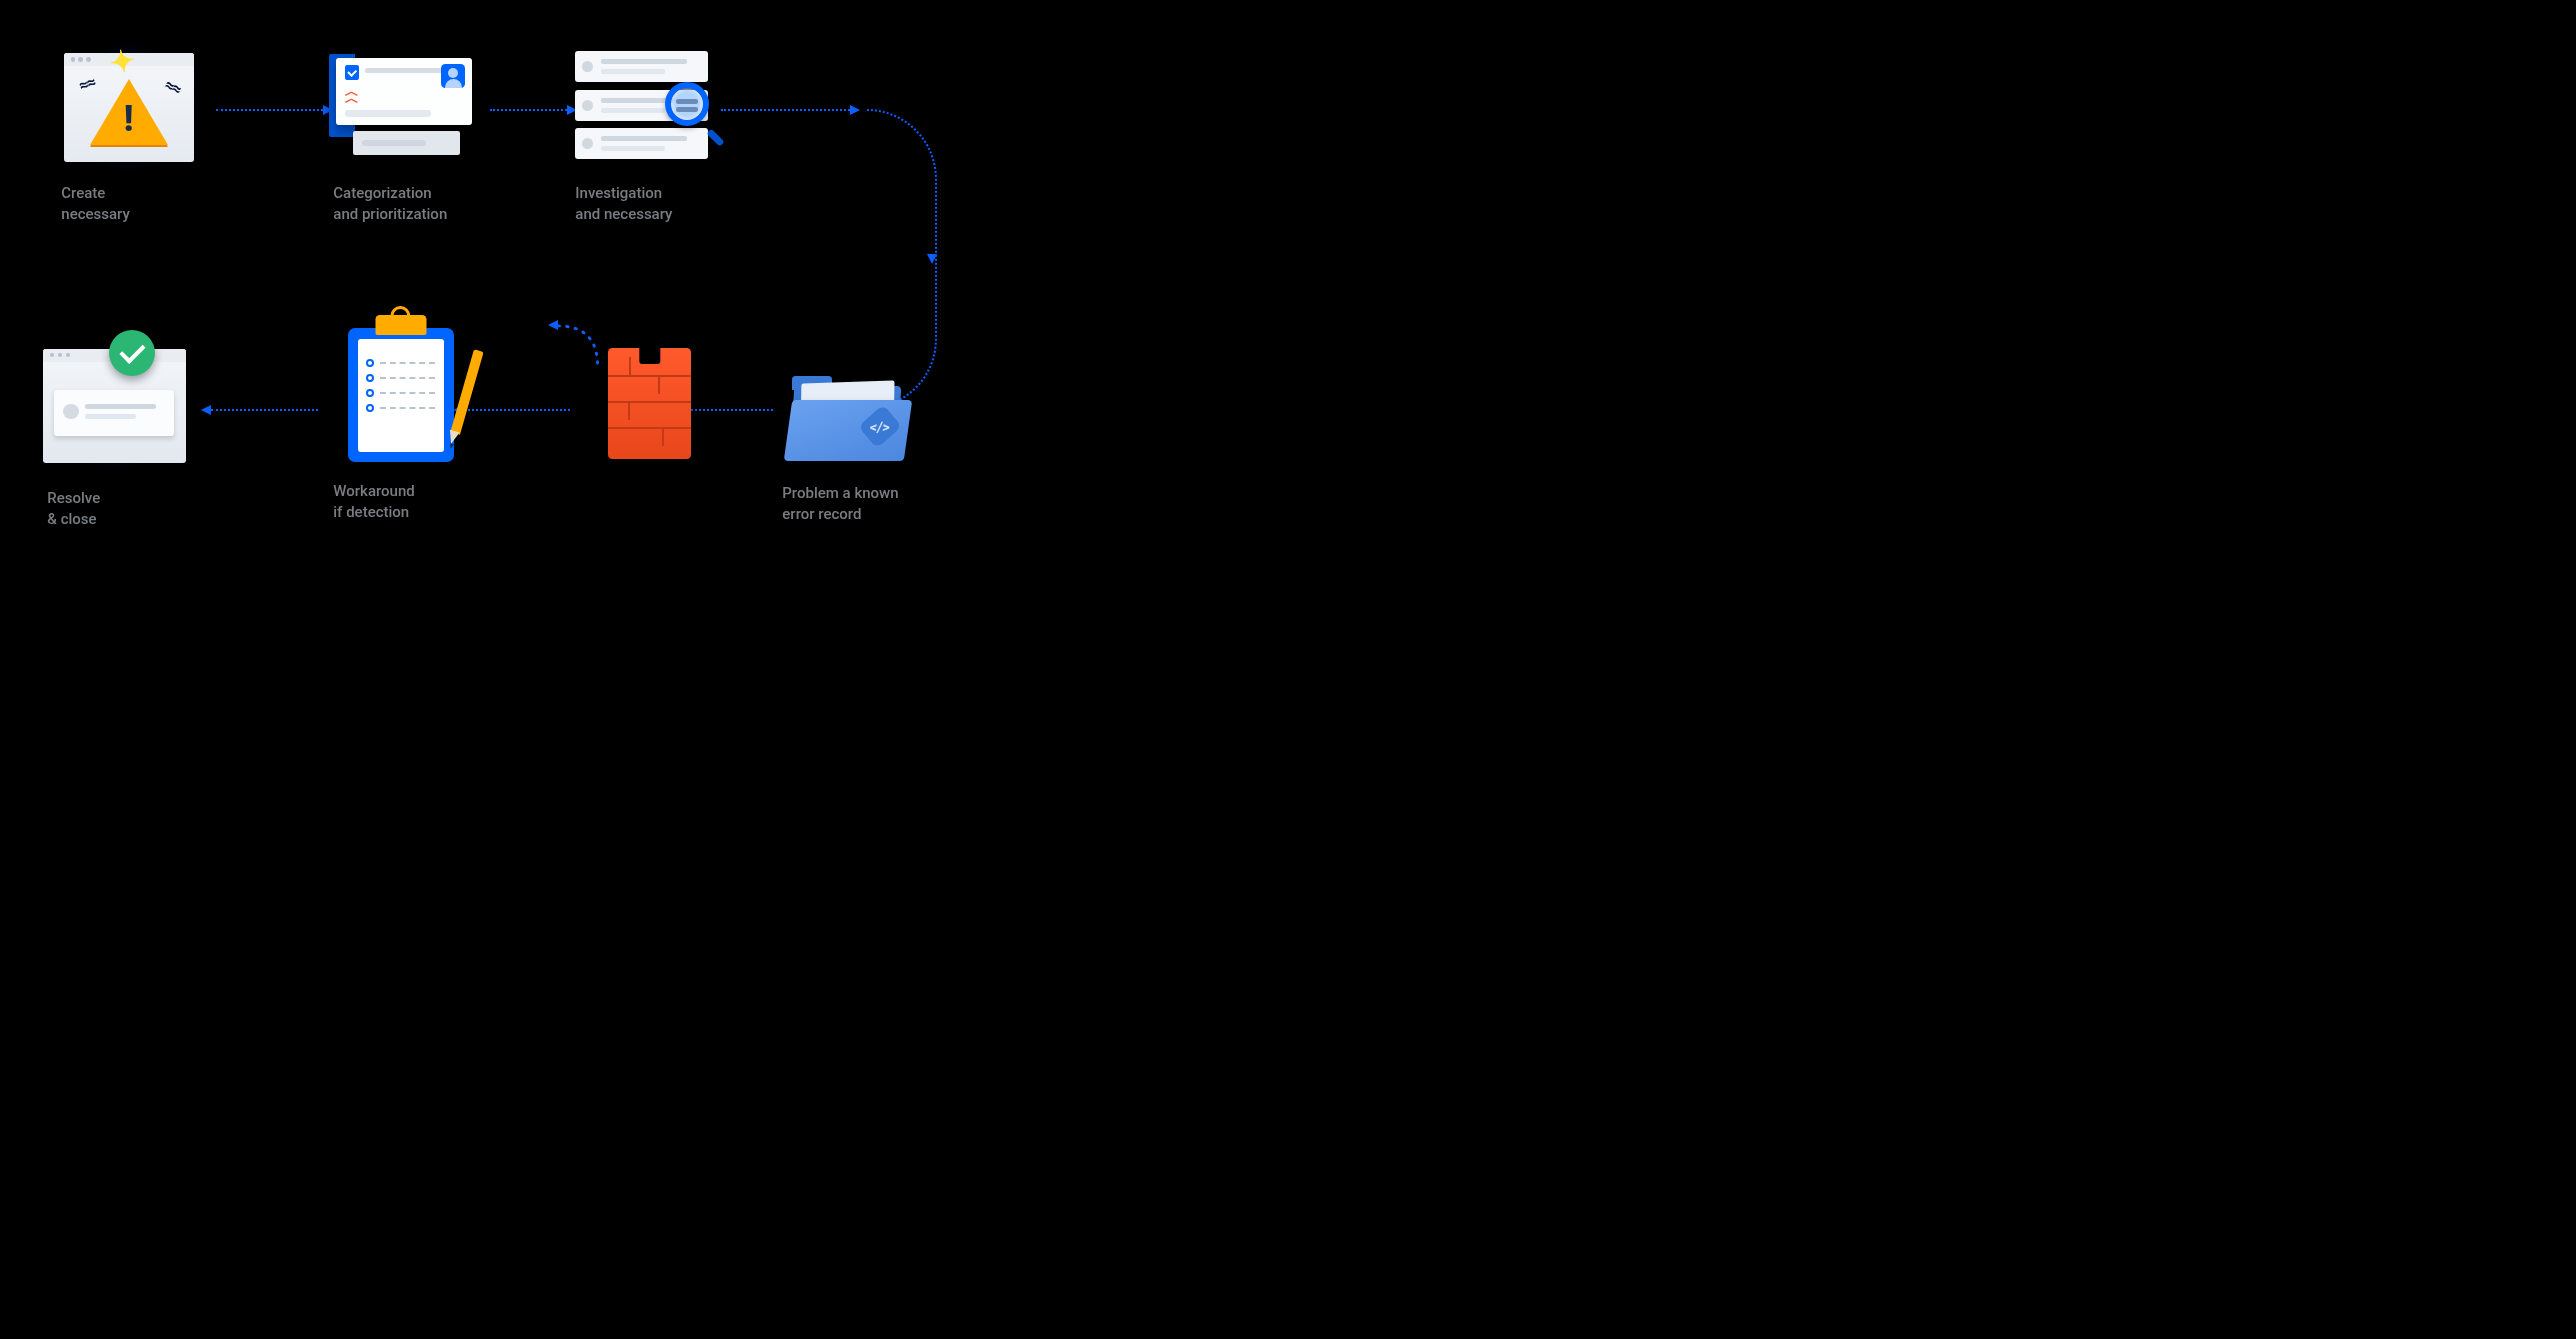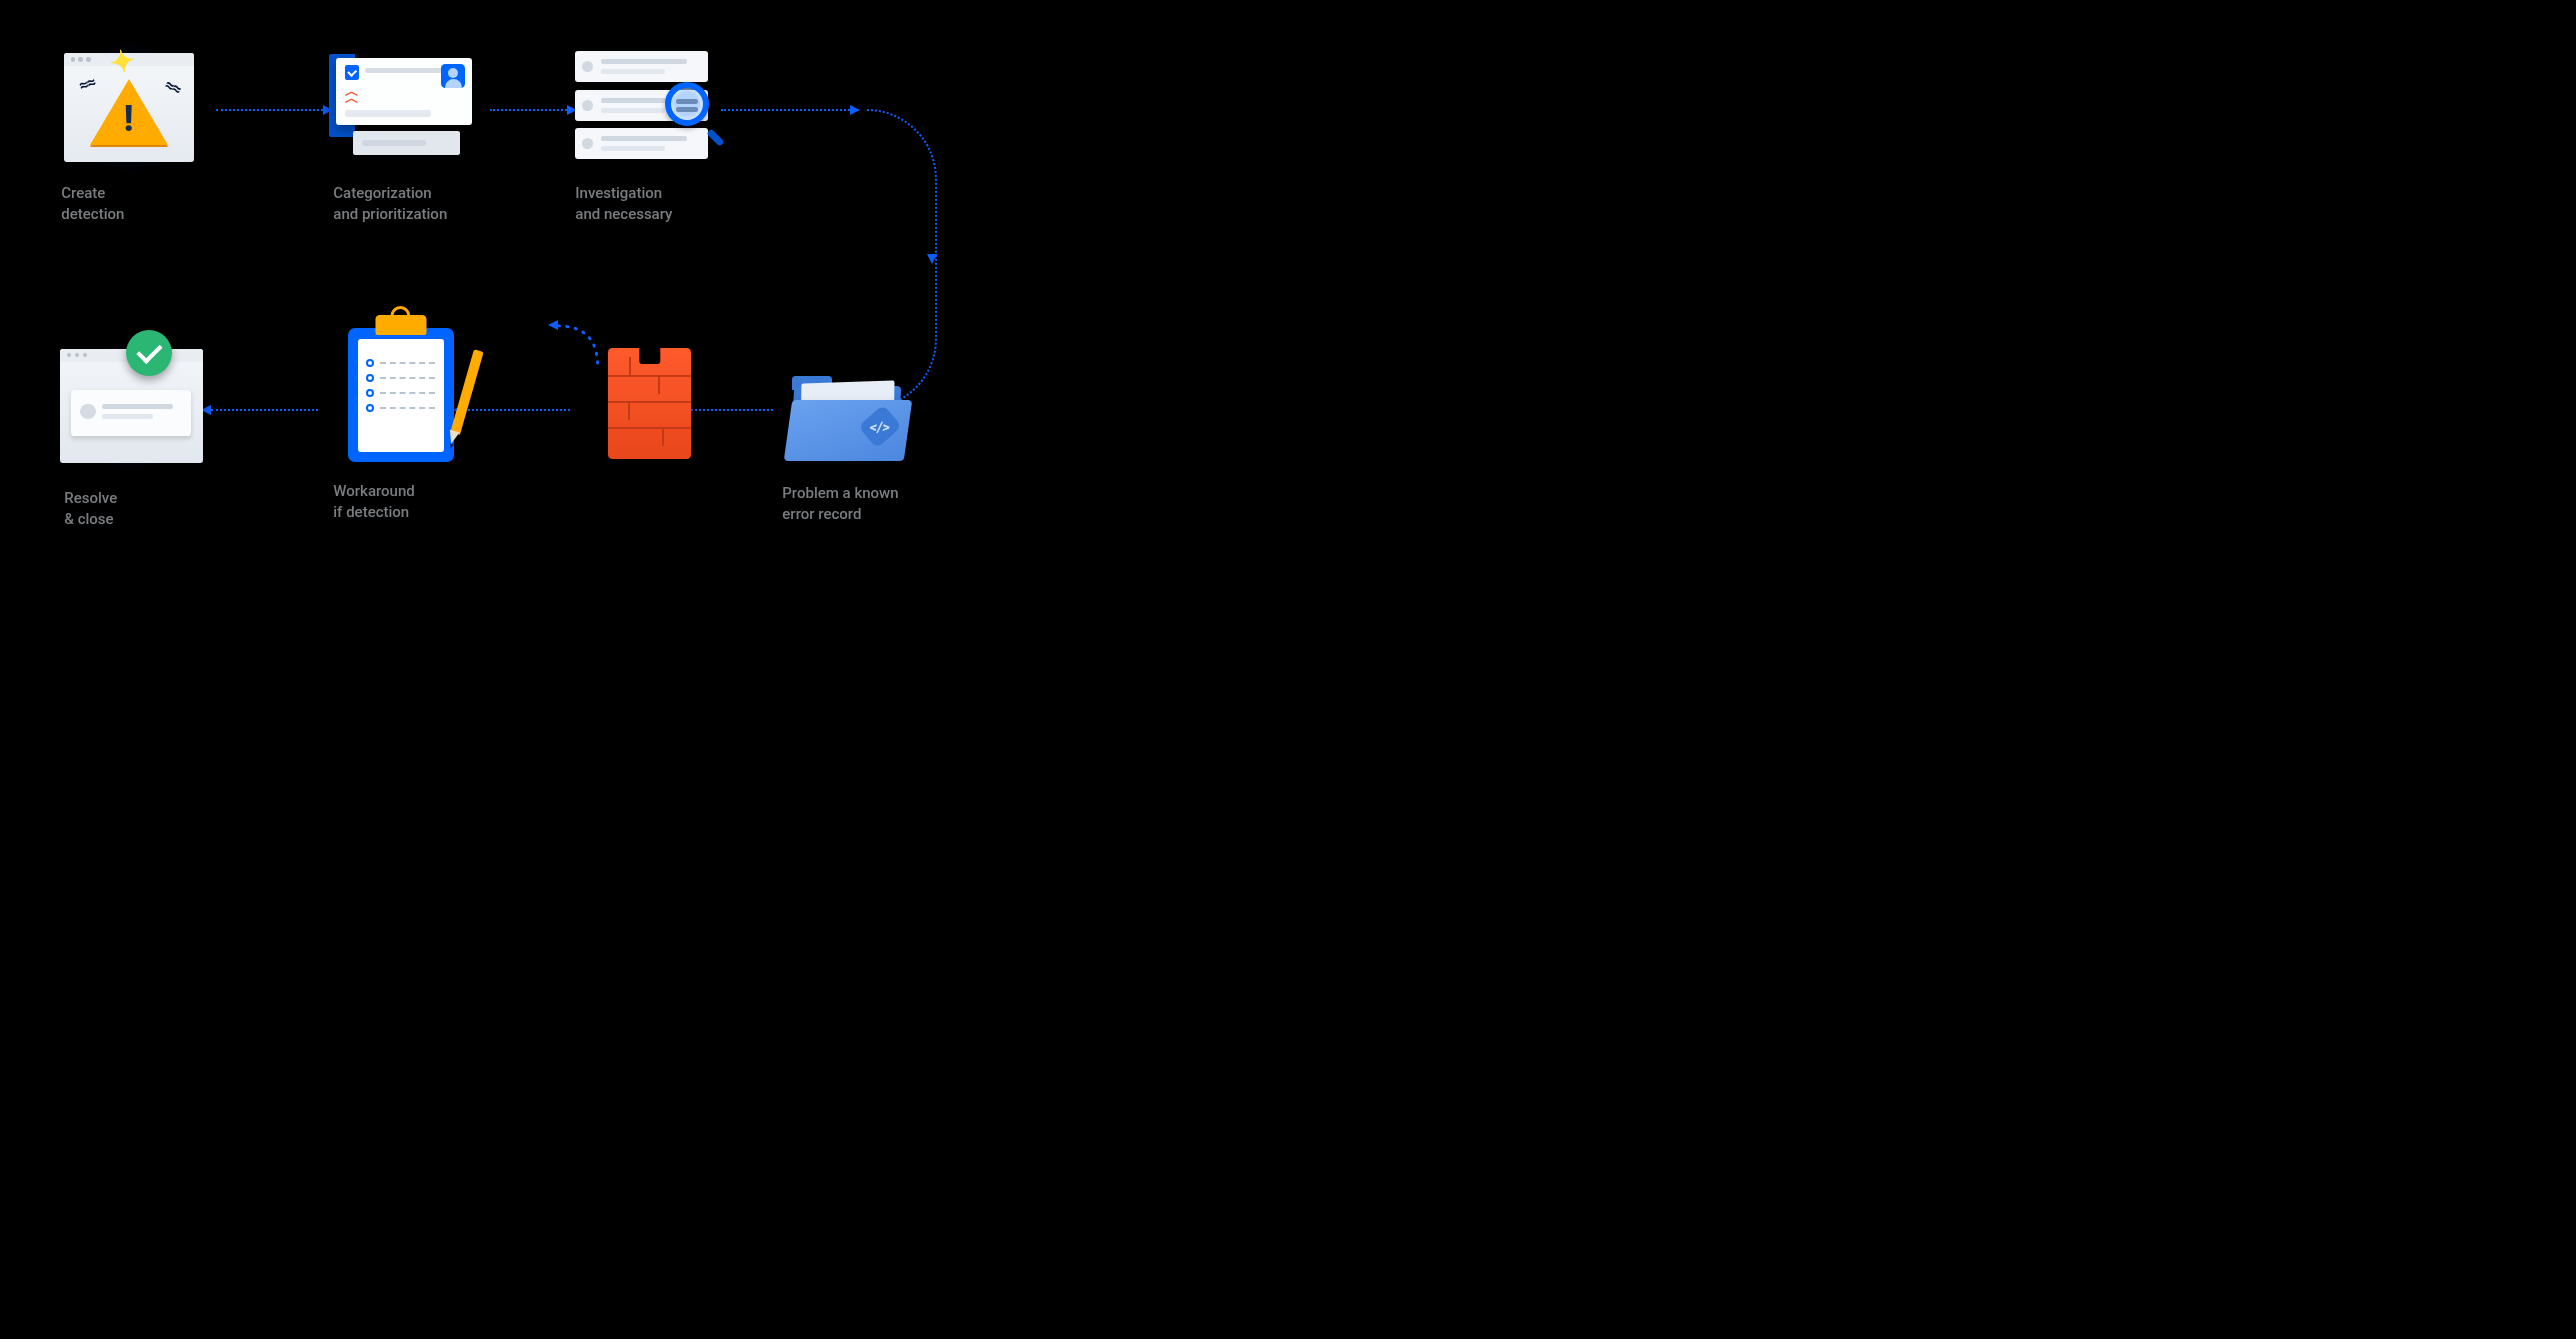"detection" span { text: detection -> necessary }
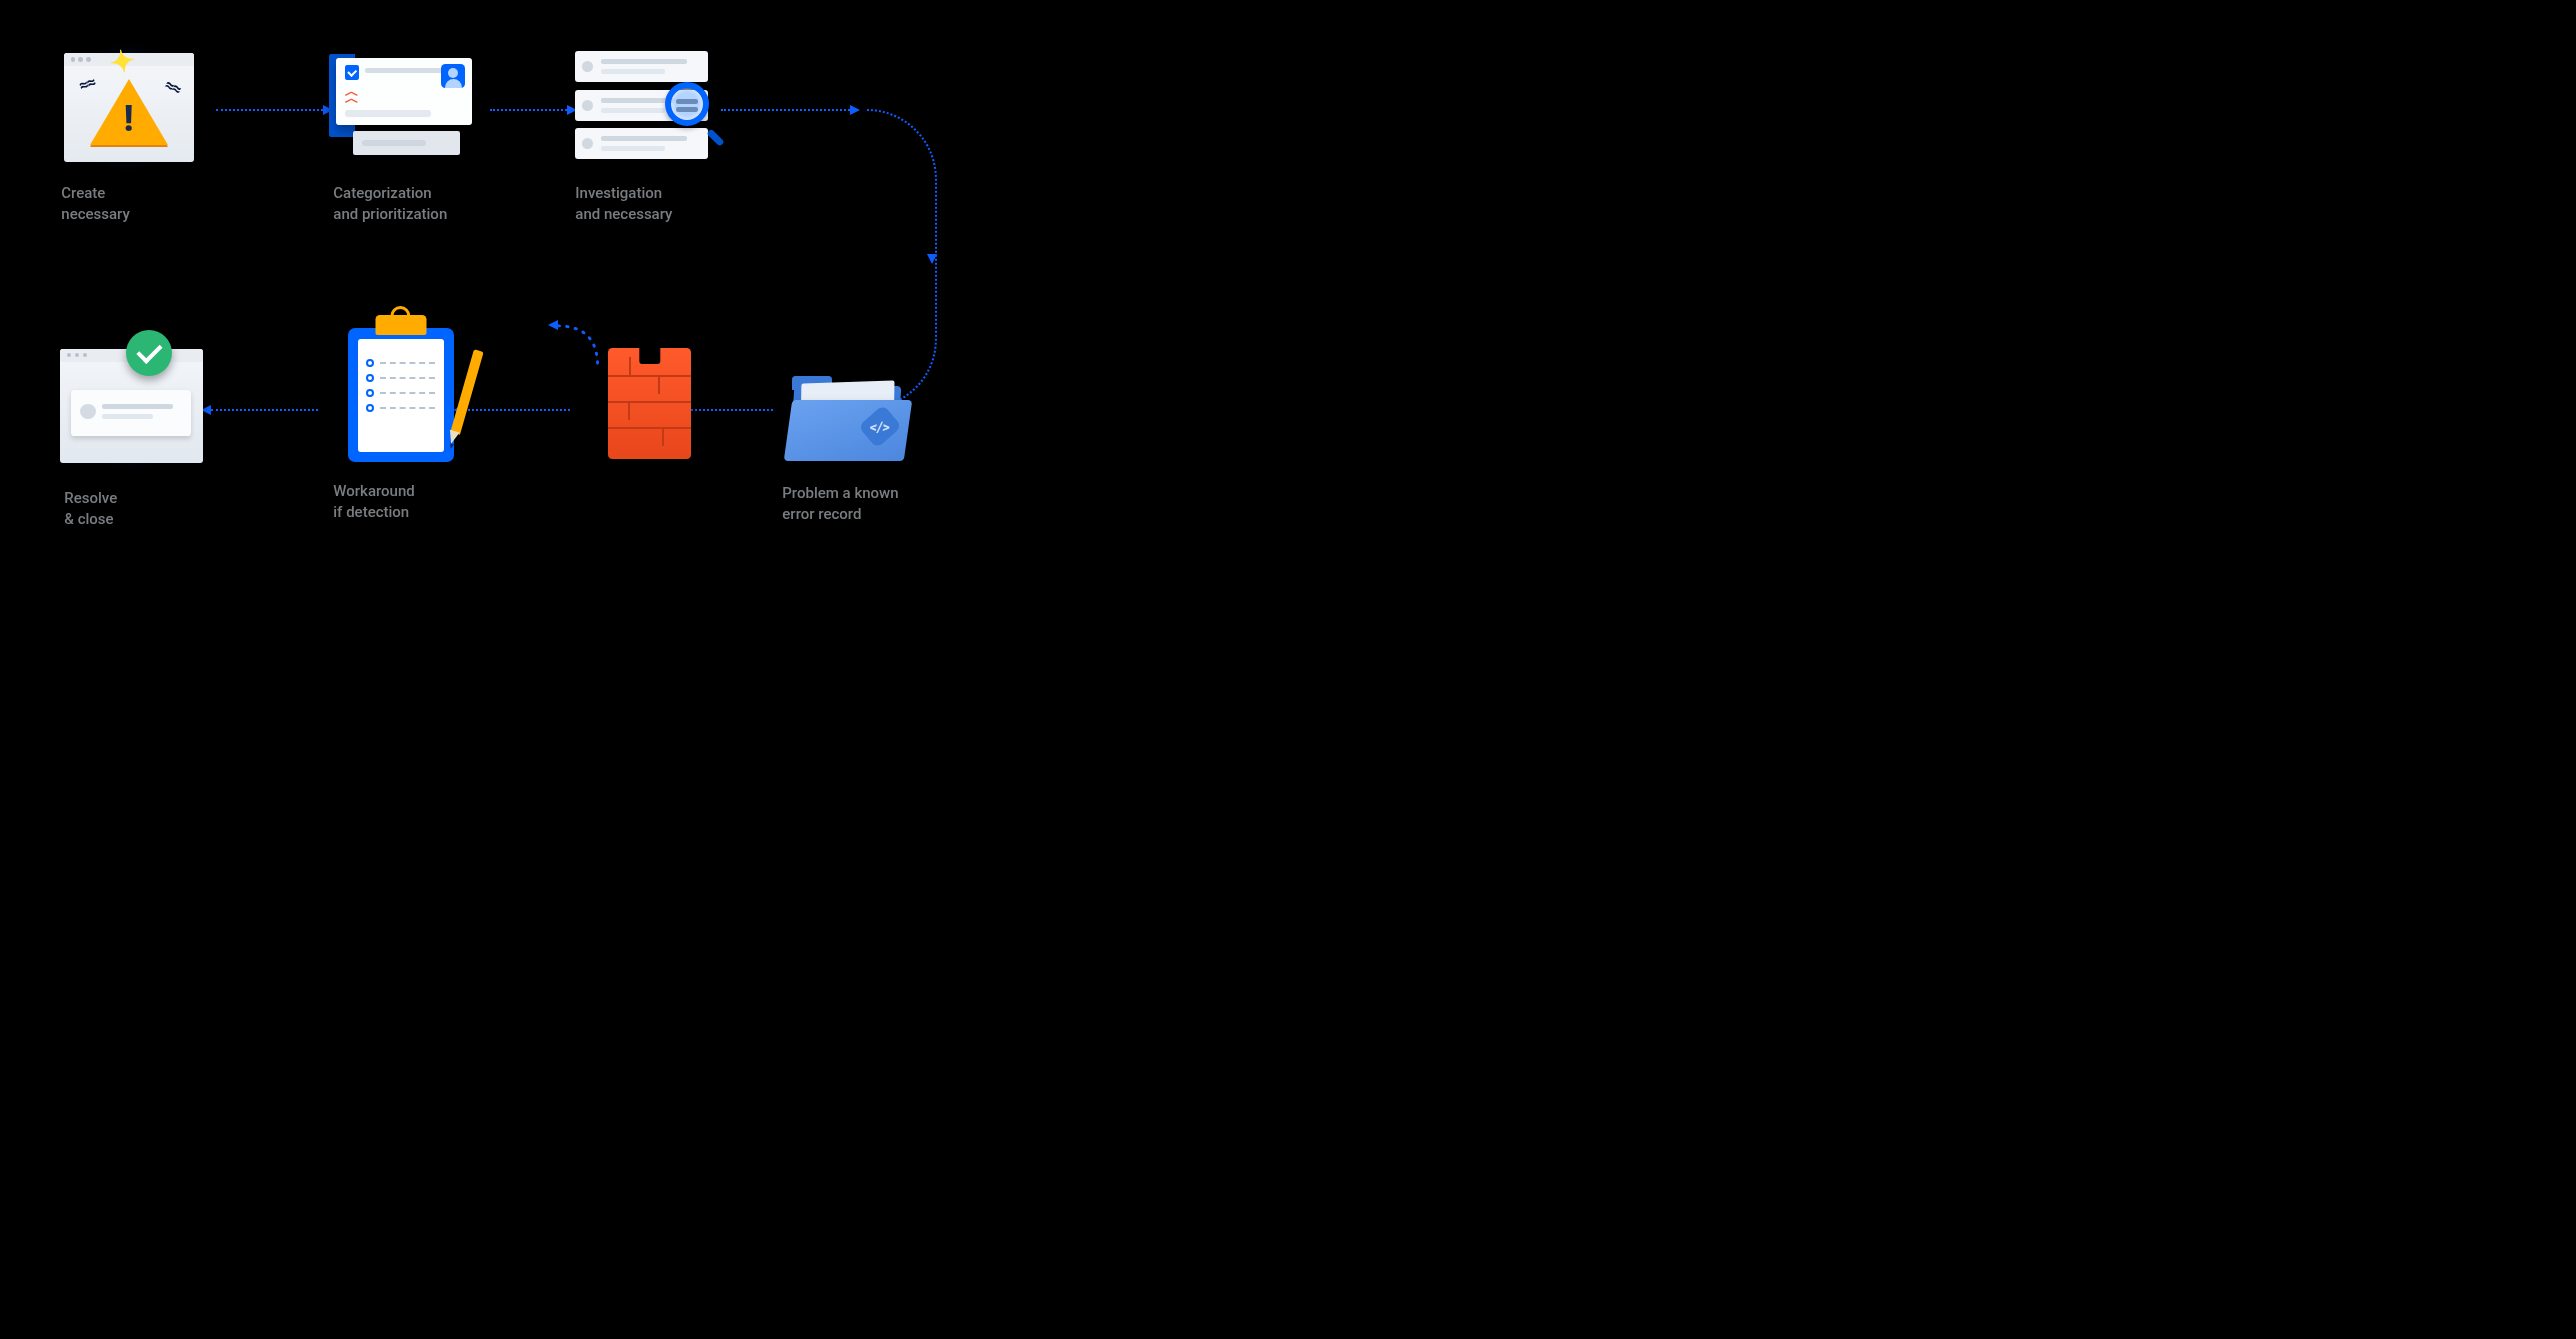"Resolve" #step-resolve { left: 60px -> 43px }
